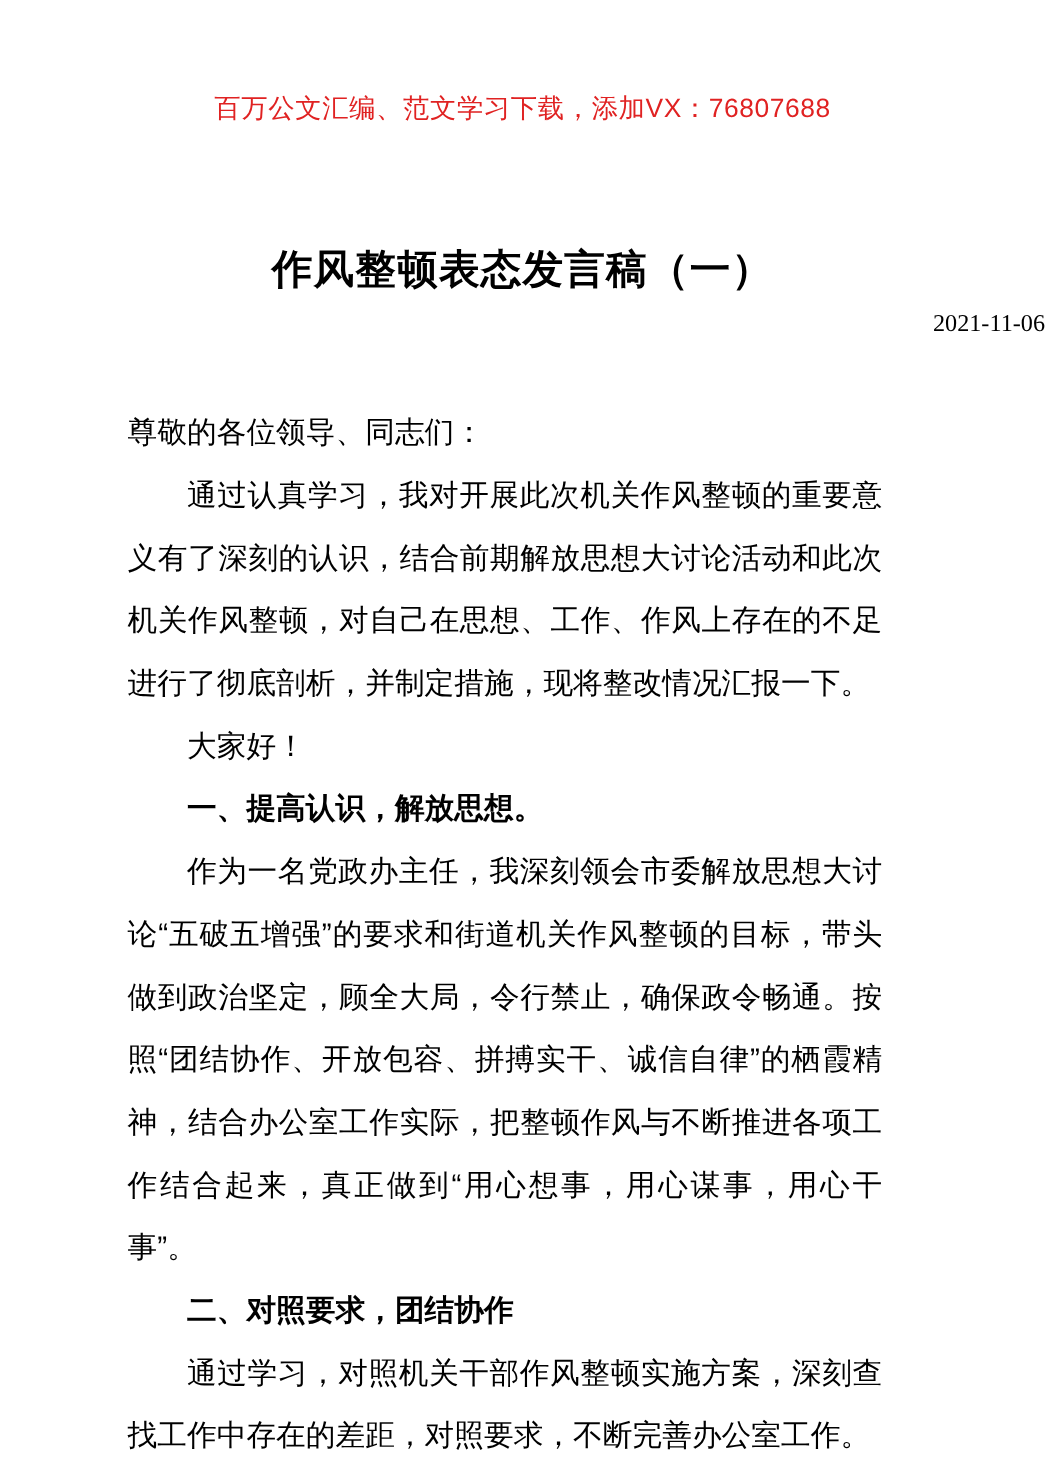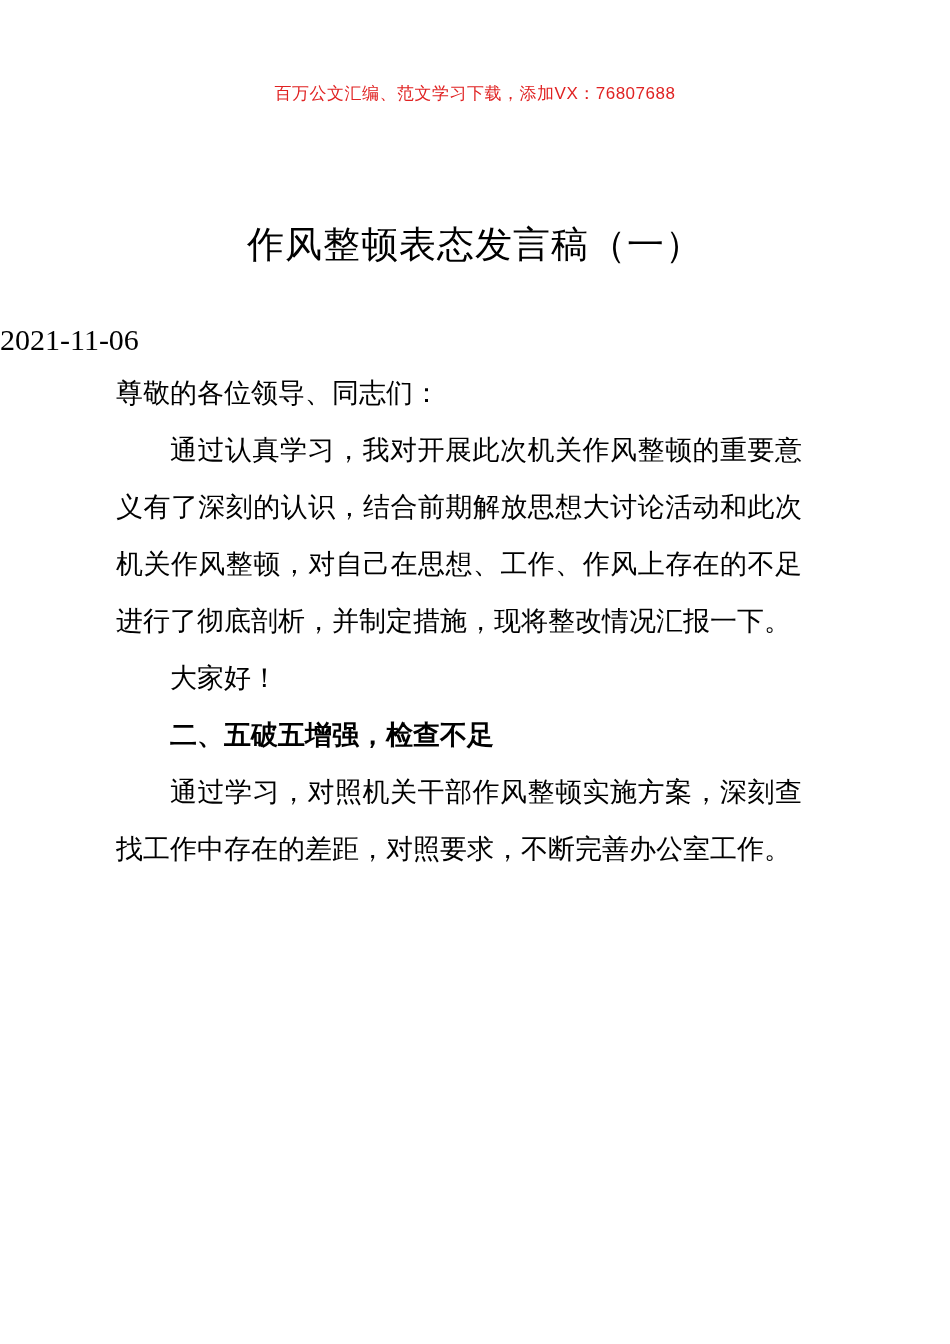"百万公文汇编、范文学习下载，添加VX：76807688" .notice { font-size: 17px -> 24px }
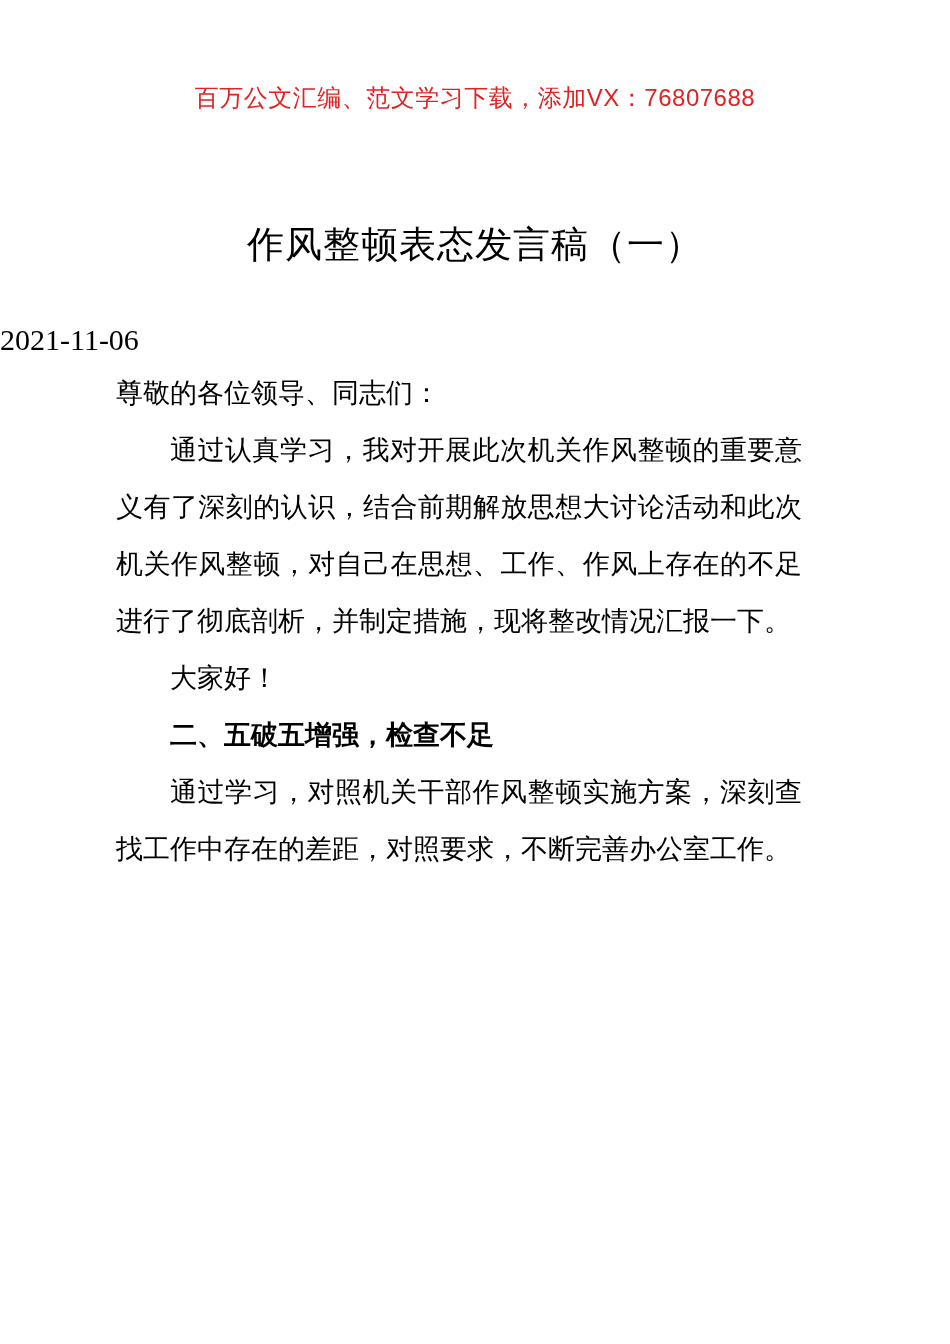"作风整顿表态发言稿（一）" .title { font-weight: normal -> bold }
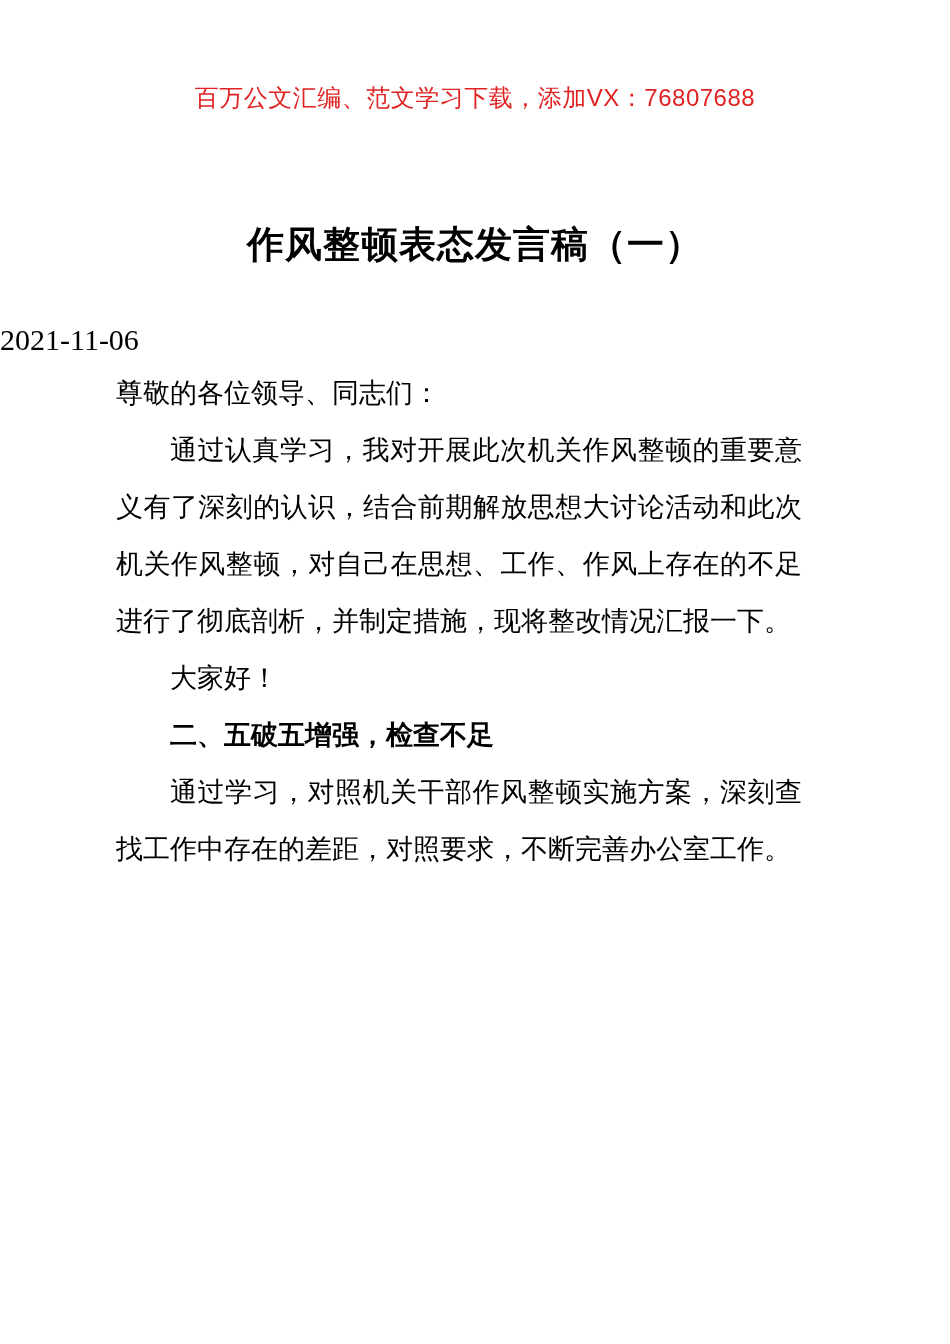"2021-11-06" .date { font-size: 30px -> 22px; margin-top: 42px -> none; text-align: left -> right }
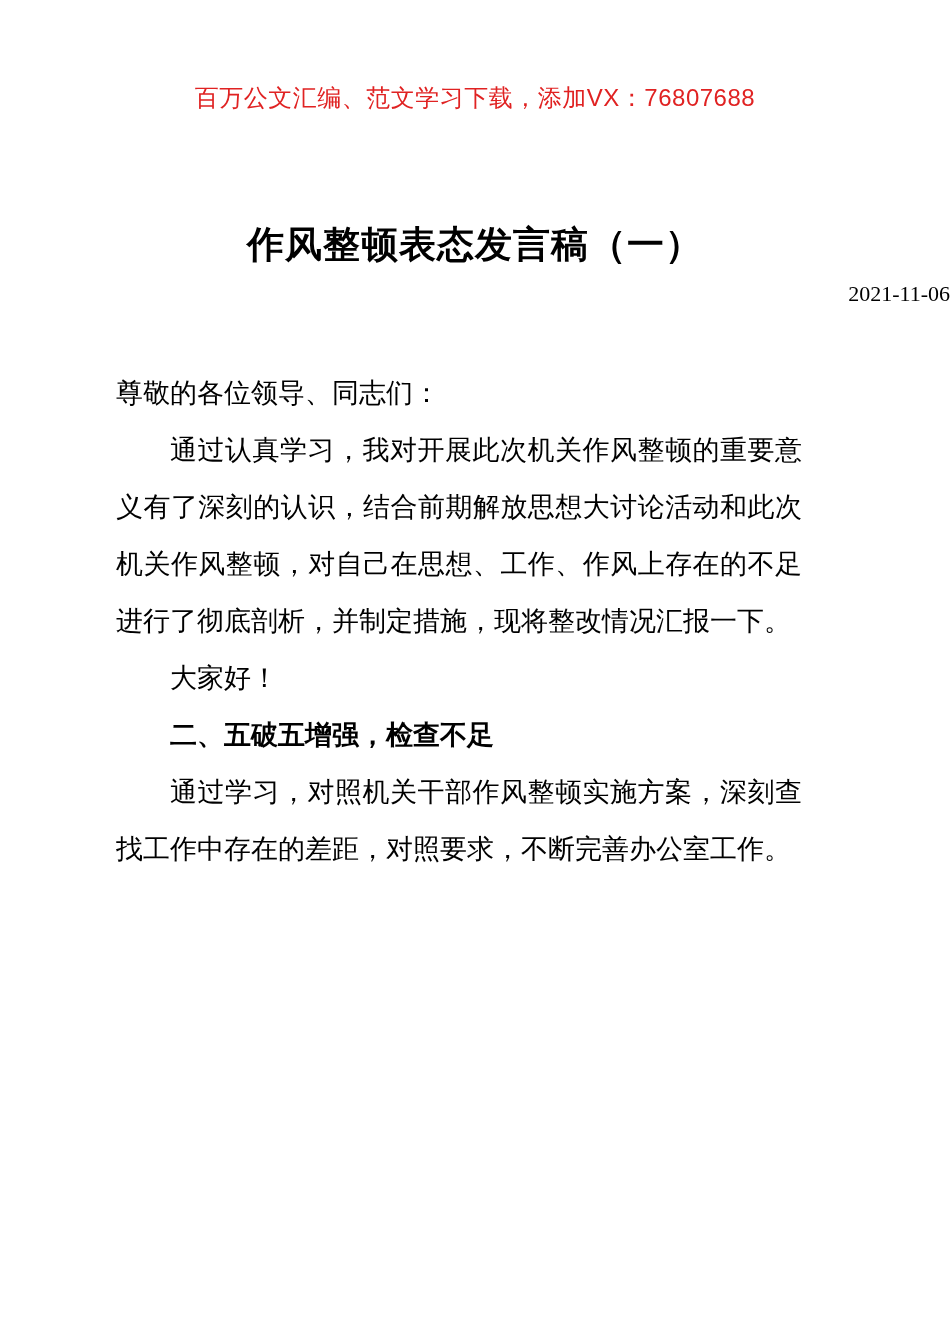"一、提高认识，解放思想。" p.para { html: none -> <p>一、提高认识，解放思想。</p> }
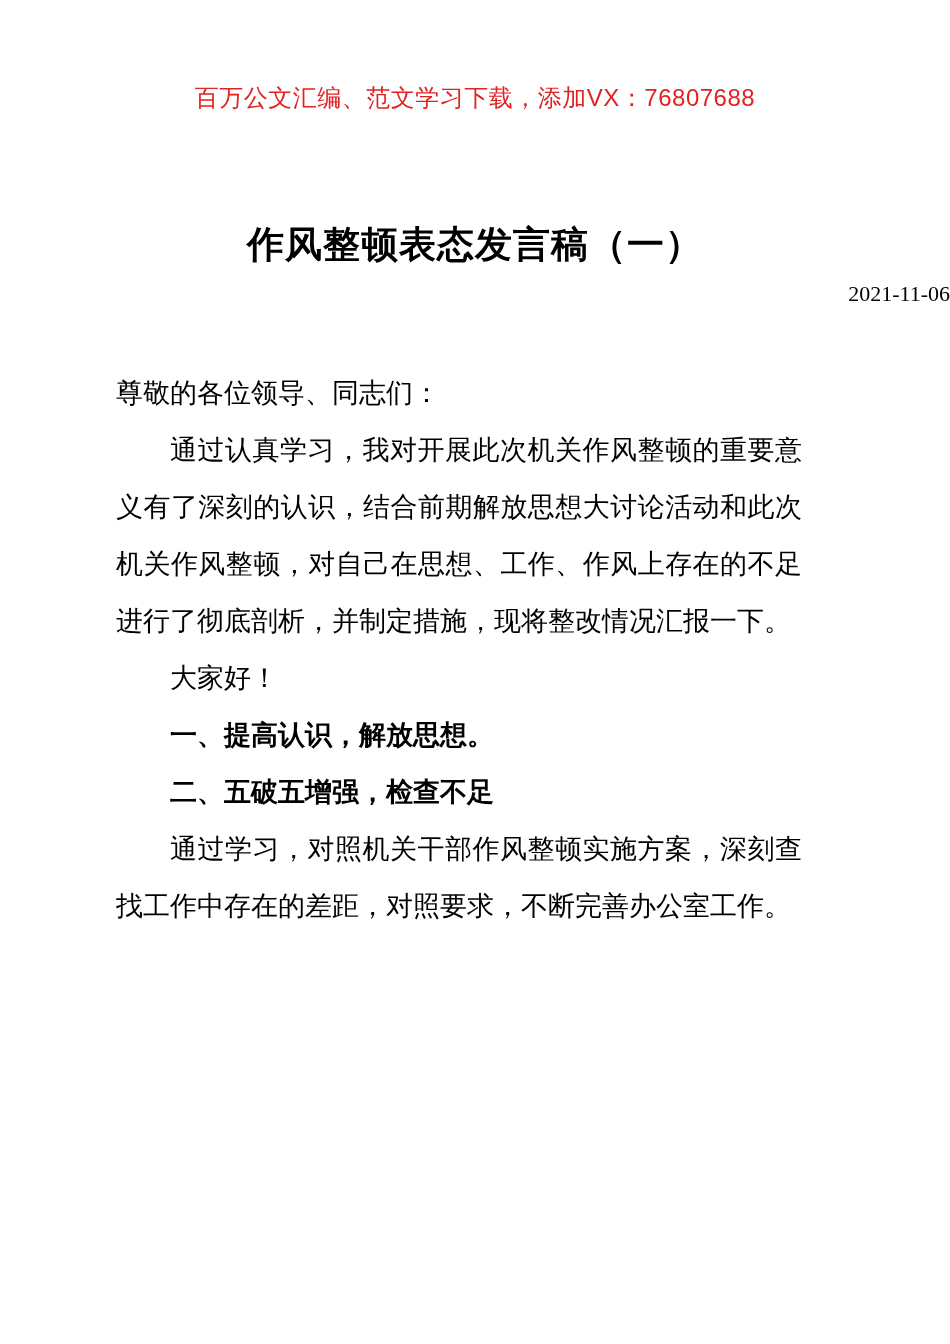"作为一名党政办主任，我深刻领会市委解放思想大讨论“五破五增强”的要求和街道机关作" p.para { html: none -> <p>作为一名党政办主任，我深刻领会市委解放思想大讨论“五破五增强”的要求和街道机关作风整顿的目标，带头做到政治坚定，顾全大局，令行禁止，确保政令畅通。按照“团结协作、开放包容、拼搏实干、诚信自律”的栖霞精神，结合办公室工作实际，把整顿作风与不断推进各项工作结合起来，真正做到“用心想事，用心谋事，用心干事”。</p> }
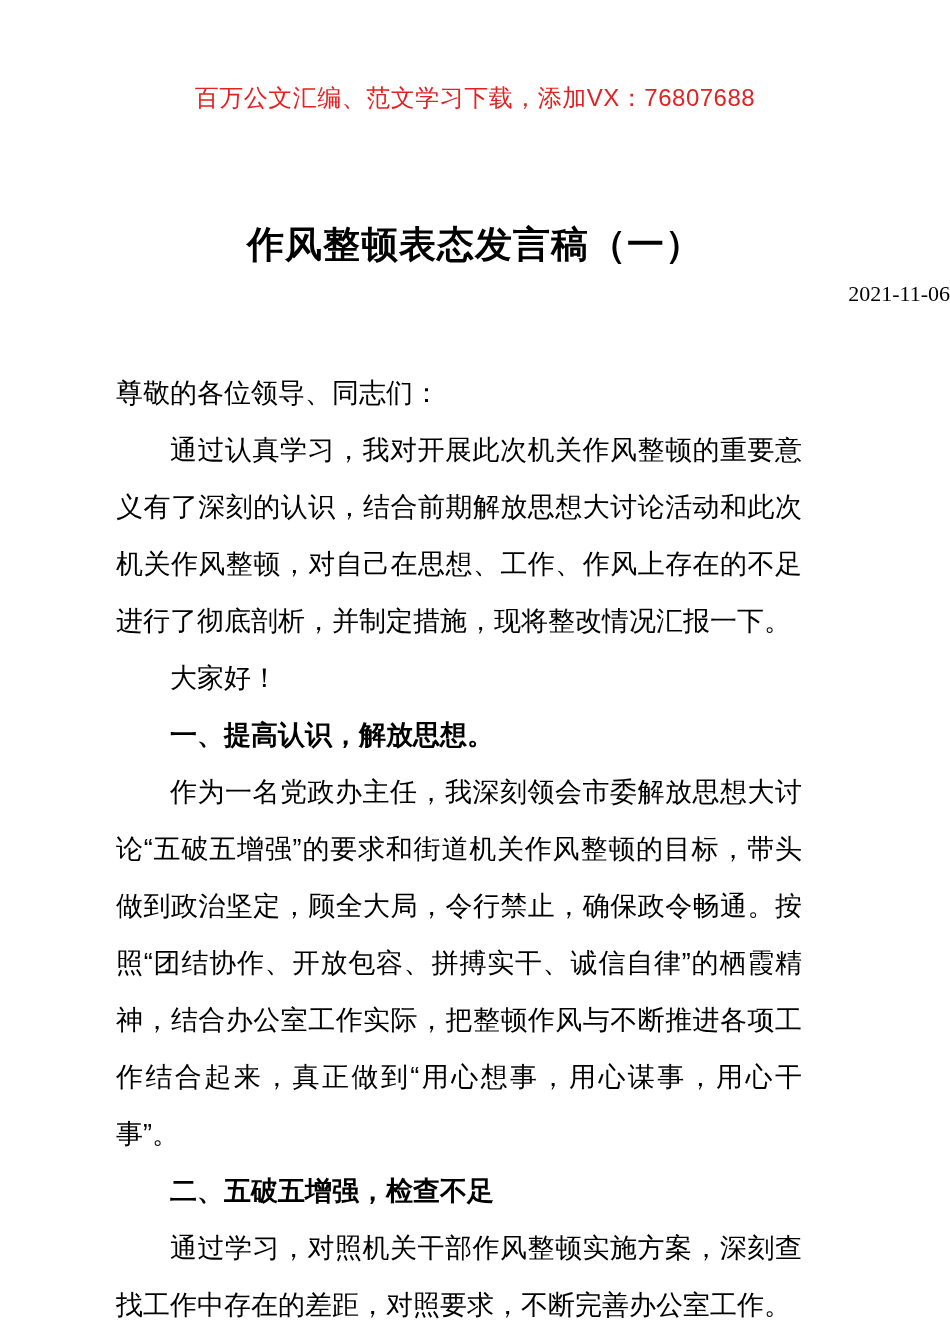"二、五破五增强，检查不足" p.para { text: 五破五增强，检查不足 -> 对照要求，团结协作 }
